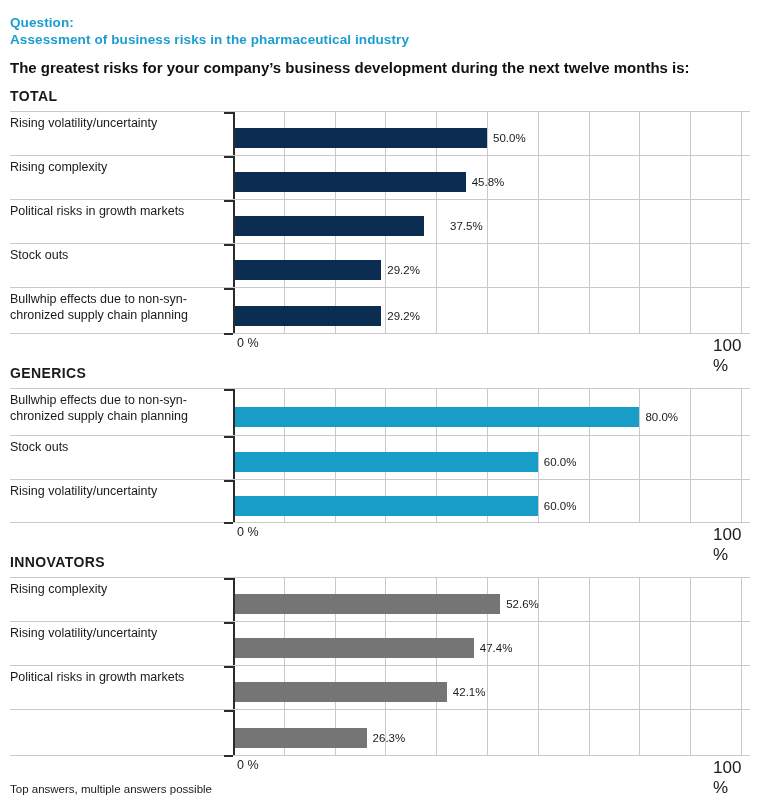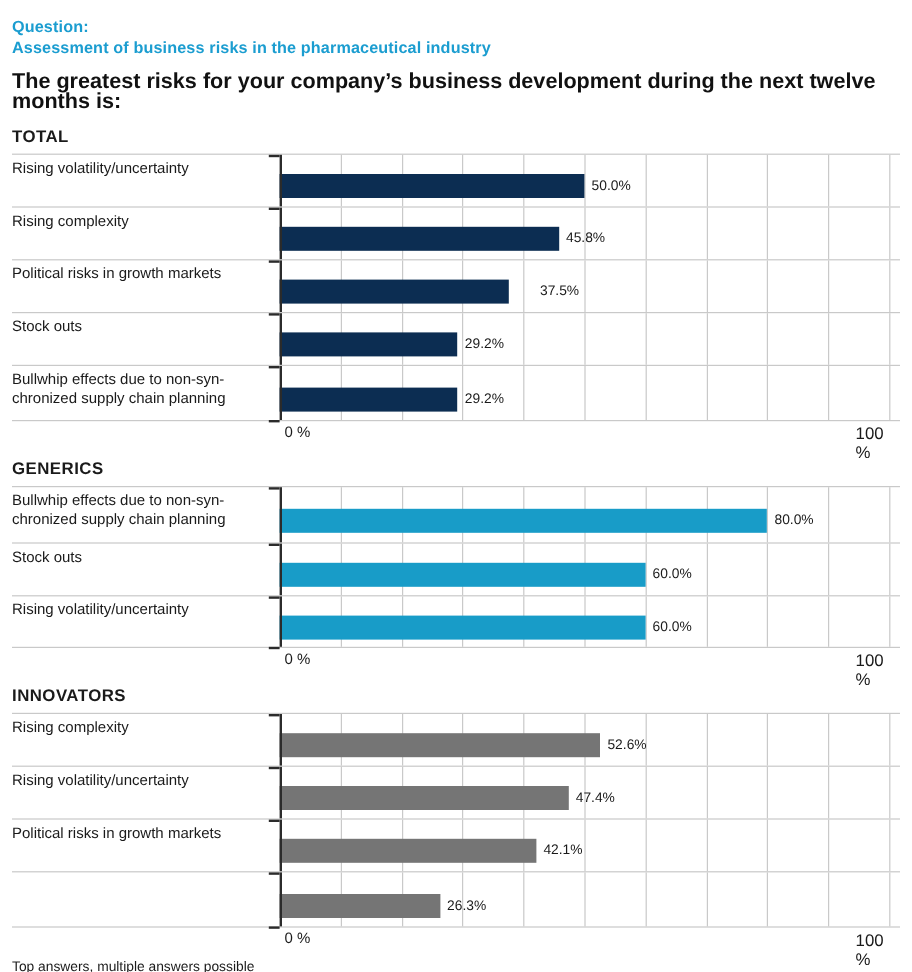"The greatest risks for your" .subtitle { font-size: 18px -> 15px }
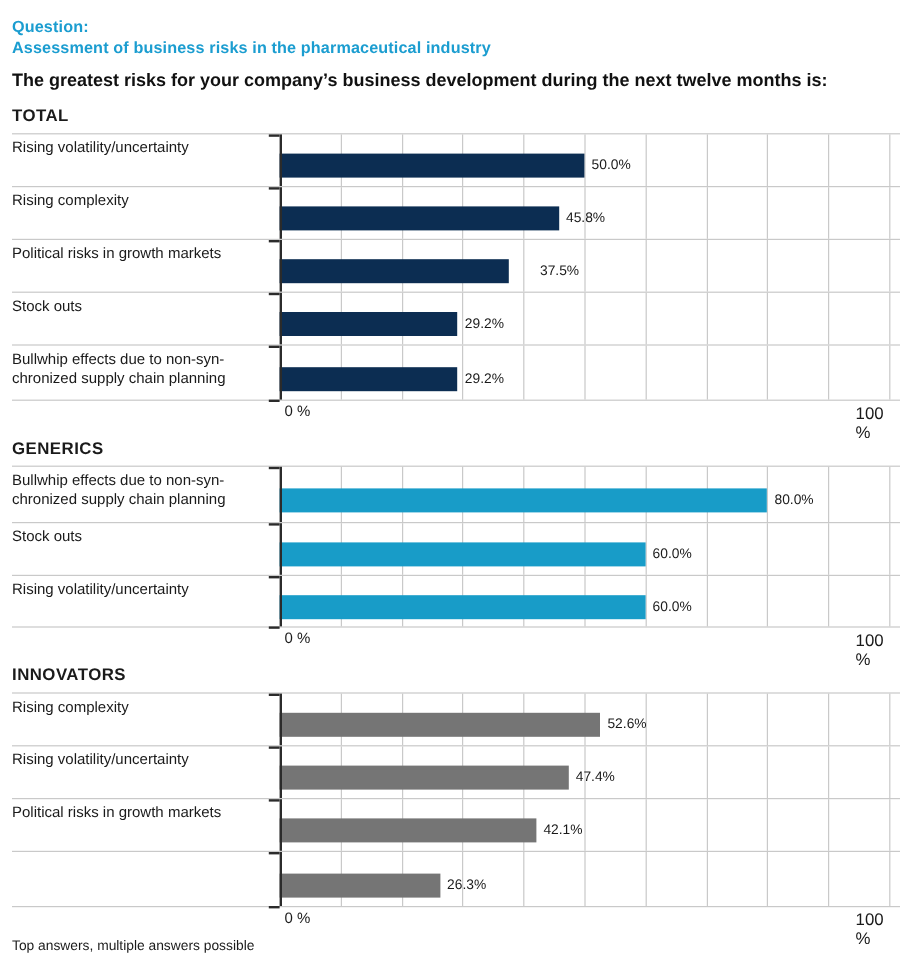"100 %" .axis-labels .a100 { font-size: 14px -> 17px }
